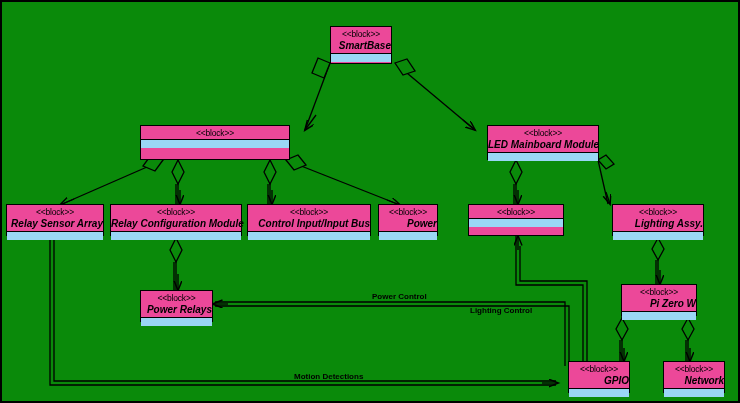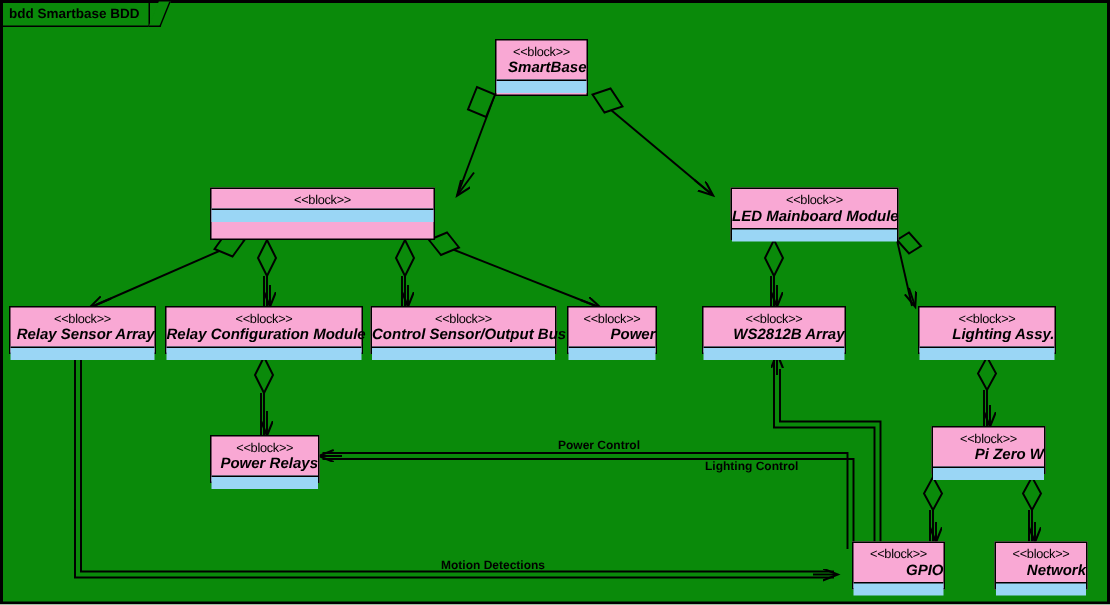"bdd Smartbase BDD" div { html: <div>bdd Smartbase BDD</div> -> none }
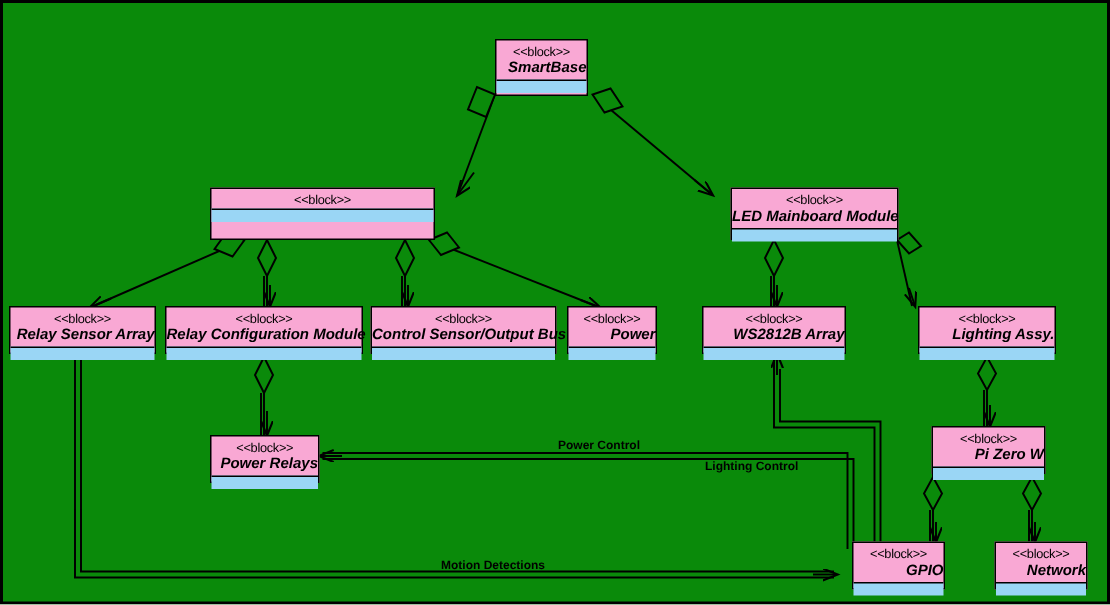"<<block>>" .blk { background: #f9a8d4 -> #ec4899 }
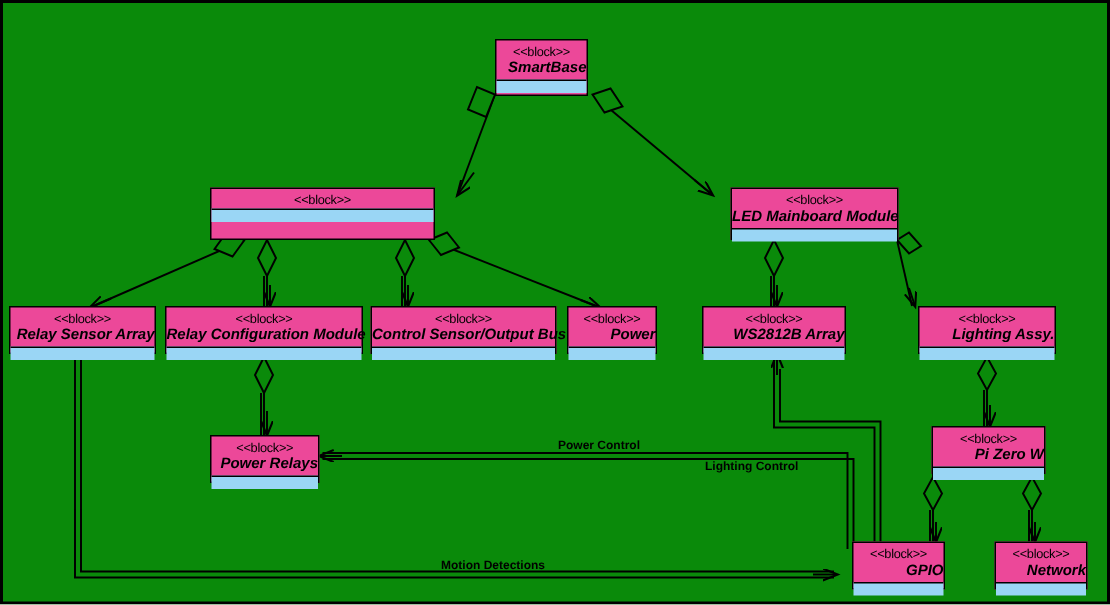"Control Sensor/Output Bus" div.nm { text: Sensor/Output -> Input/Input }
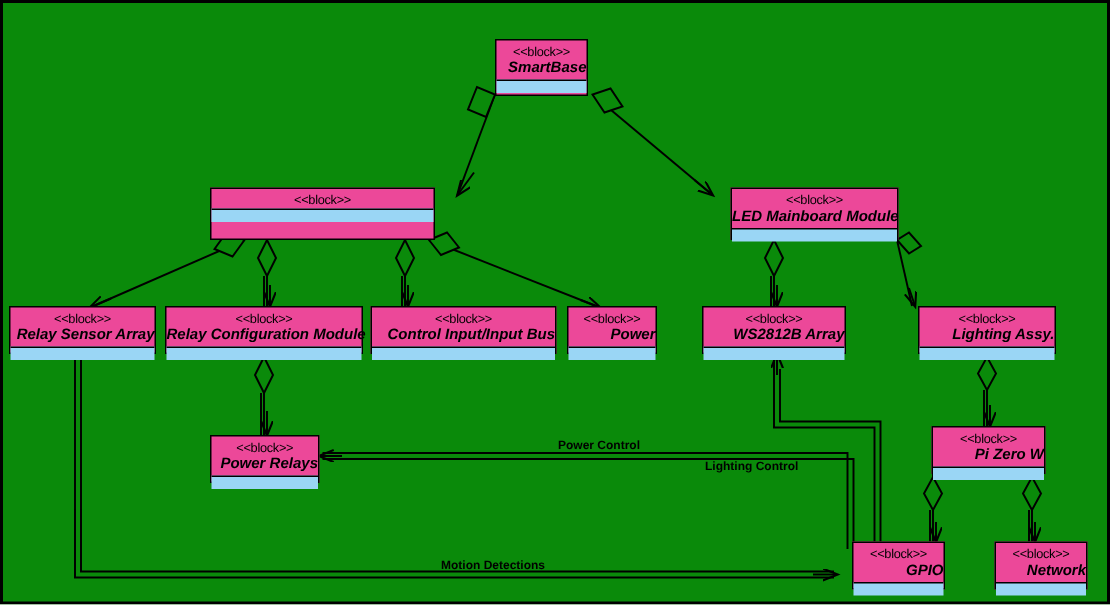"WS2812B Array" div.nm { html: <div>WS2812B Array</div> -> none }
